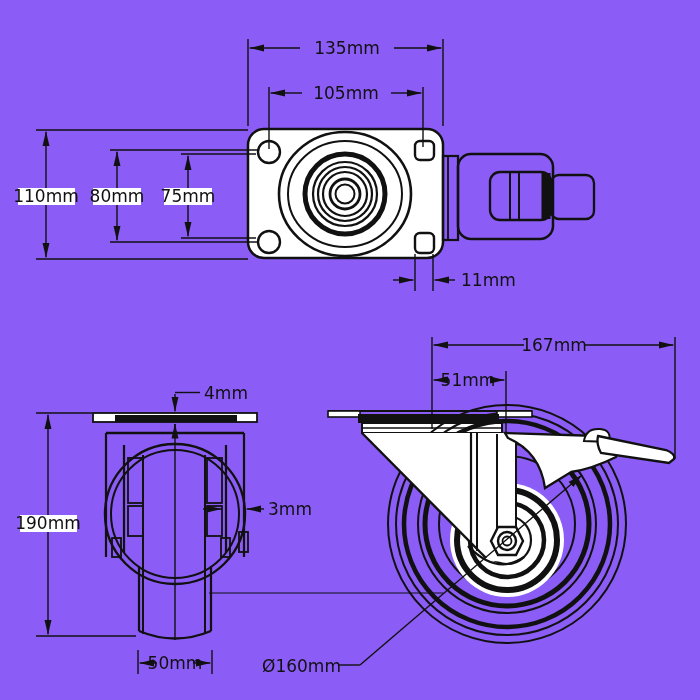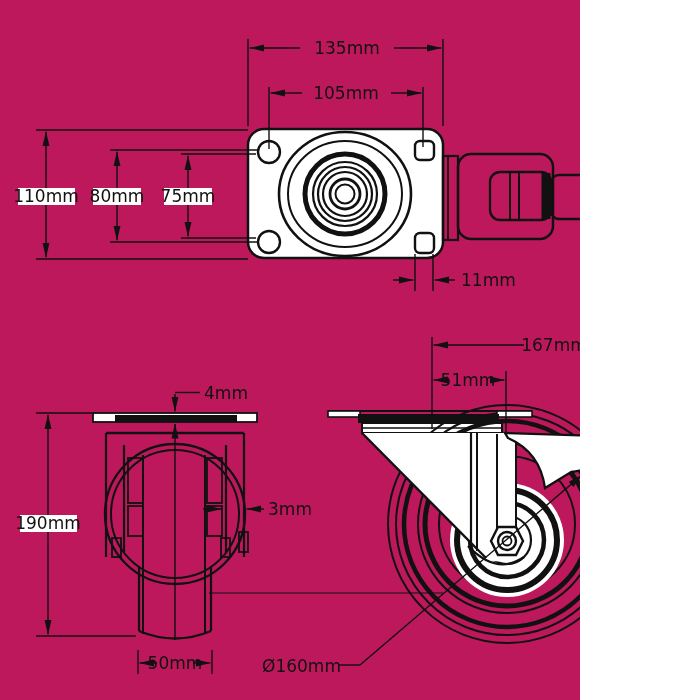"135mm" .stage { background: #be185d -> #8b5cf6; width: 580px -> 700px }
